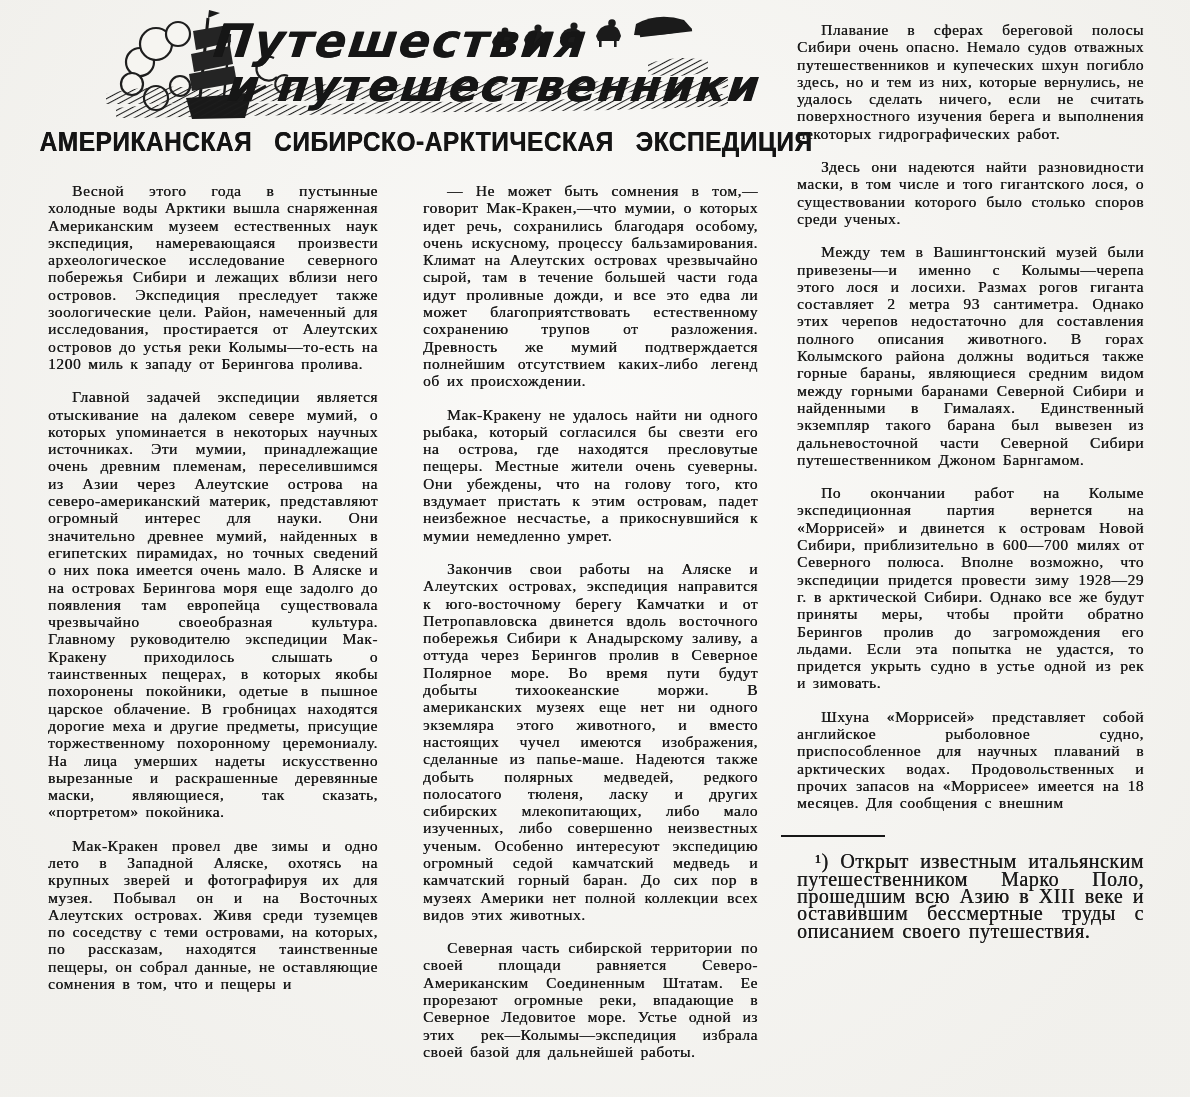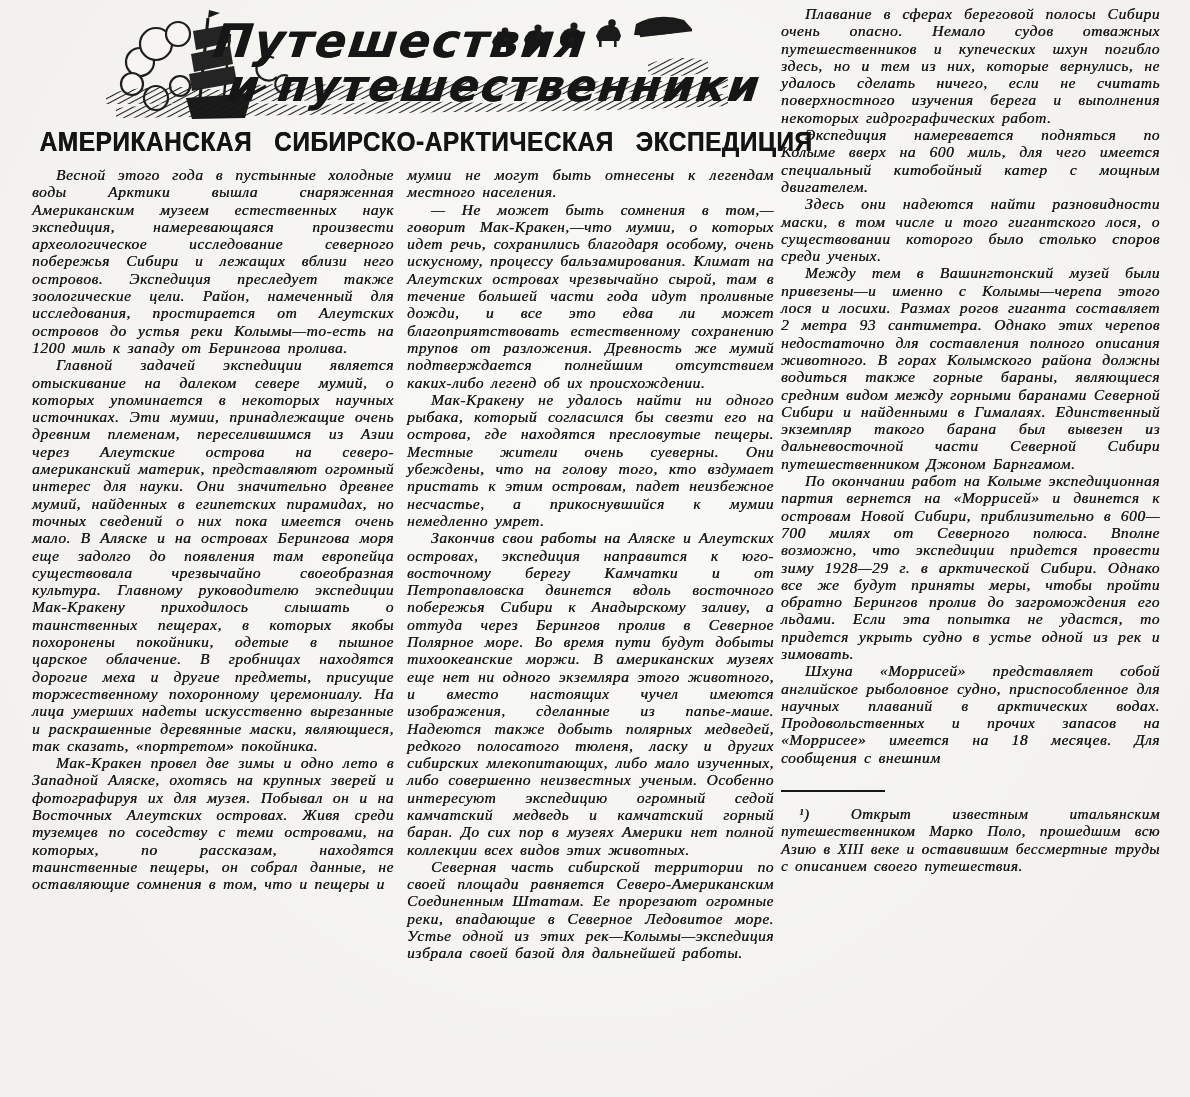"Плавание в сферах береговой полосы" .bodycol p { font-style: italic -> none; margin: 0 -> 16px }
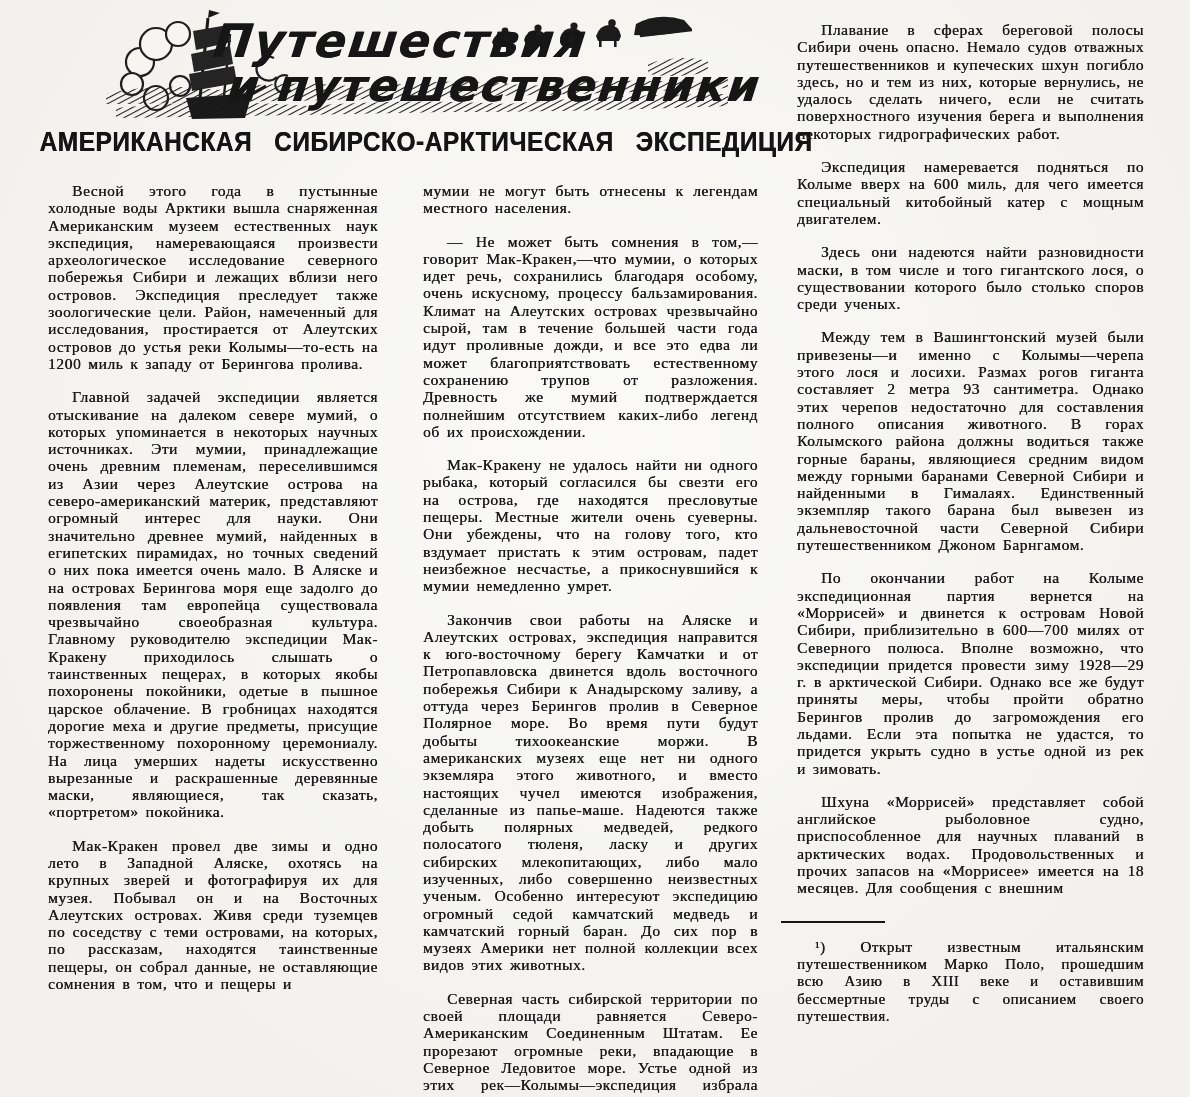"Экспедиция намеревается подняться по" p { html: <p>Экспедиция намеревается подняться по Колыме вверх на 600 миль, для чего имеется специальный китобойный катер с мощным двигателем.</p> -> none }
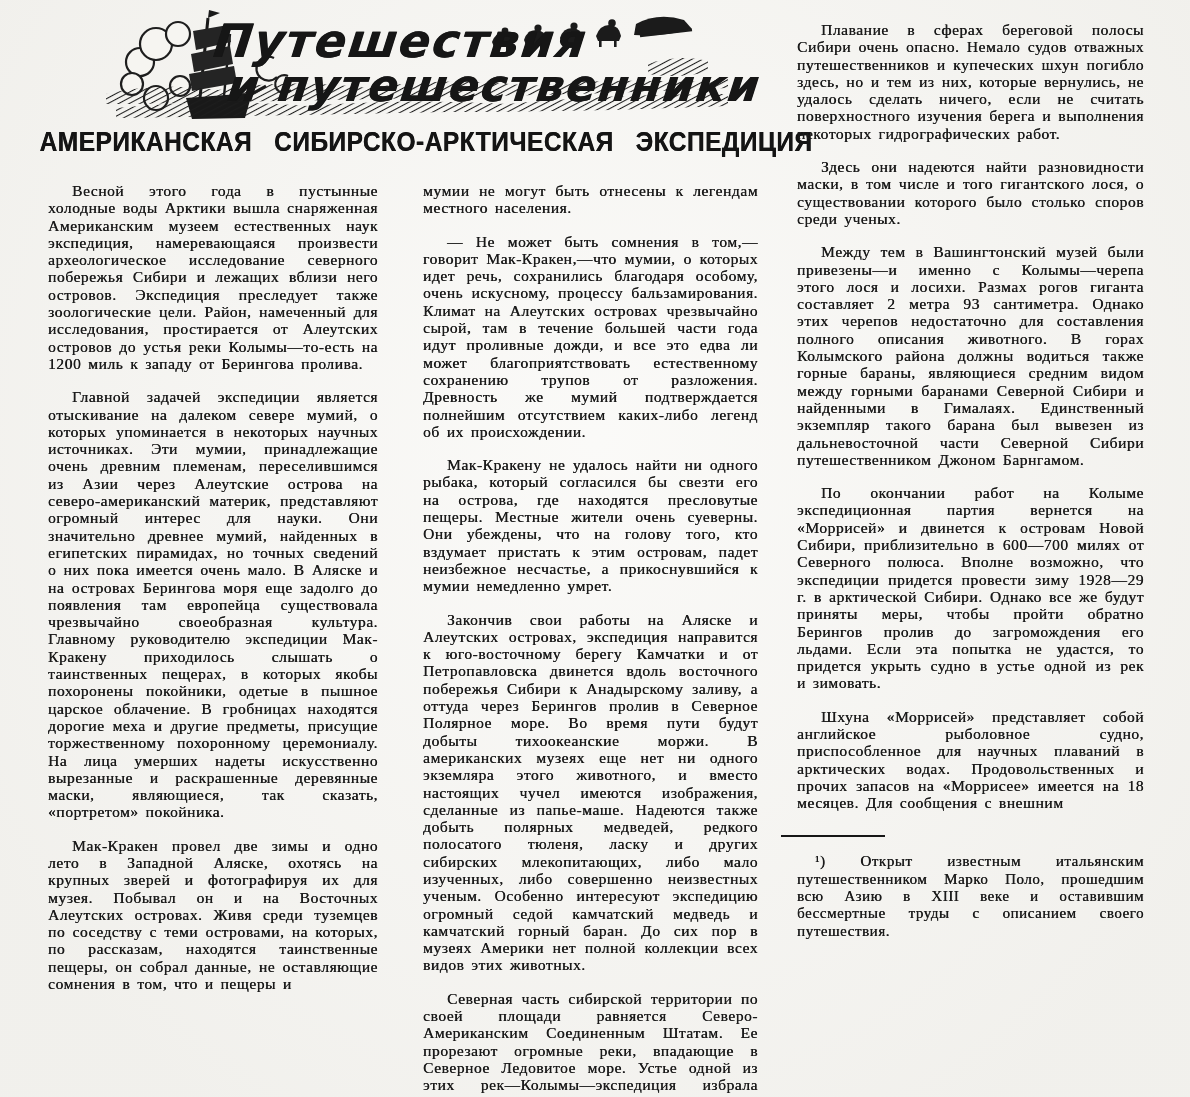"мумии не могут быть отнесены" p.cont { html: <p>мумии не могут быть отнесены к легендам местного населения.</p> -> none }
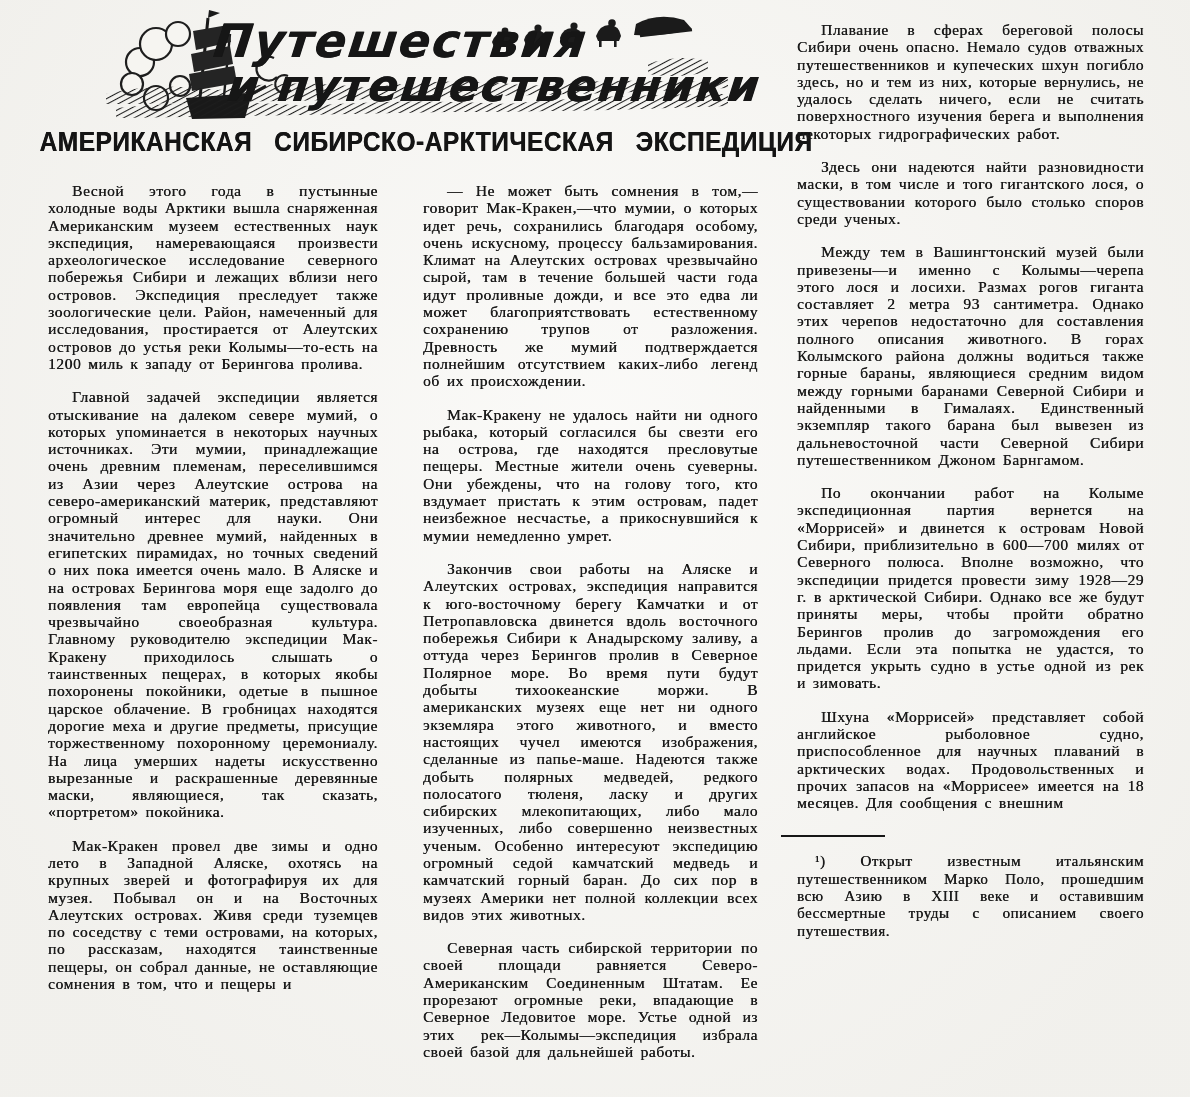"¹) Открыт известным итальянским" .footnote p { font-size: 15px -> 20px }
